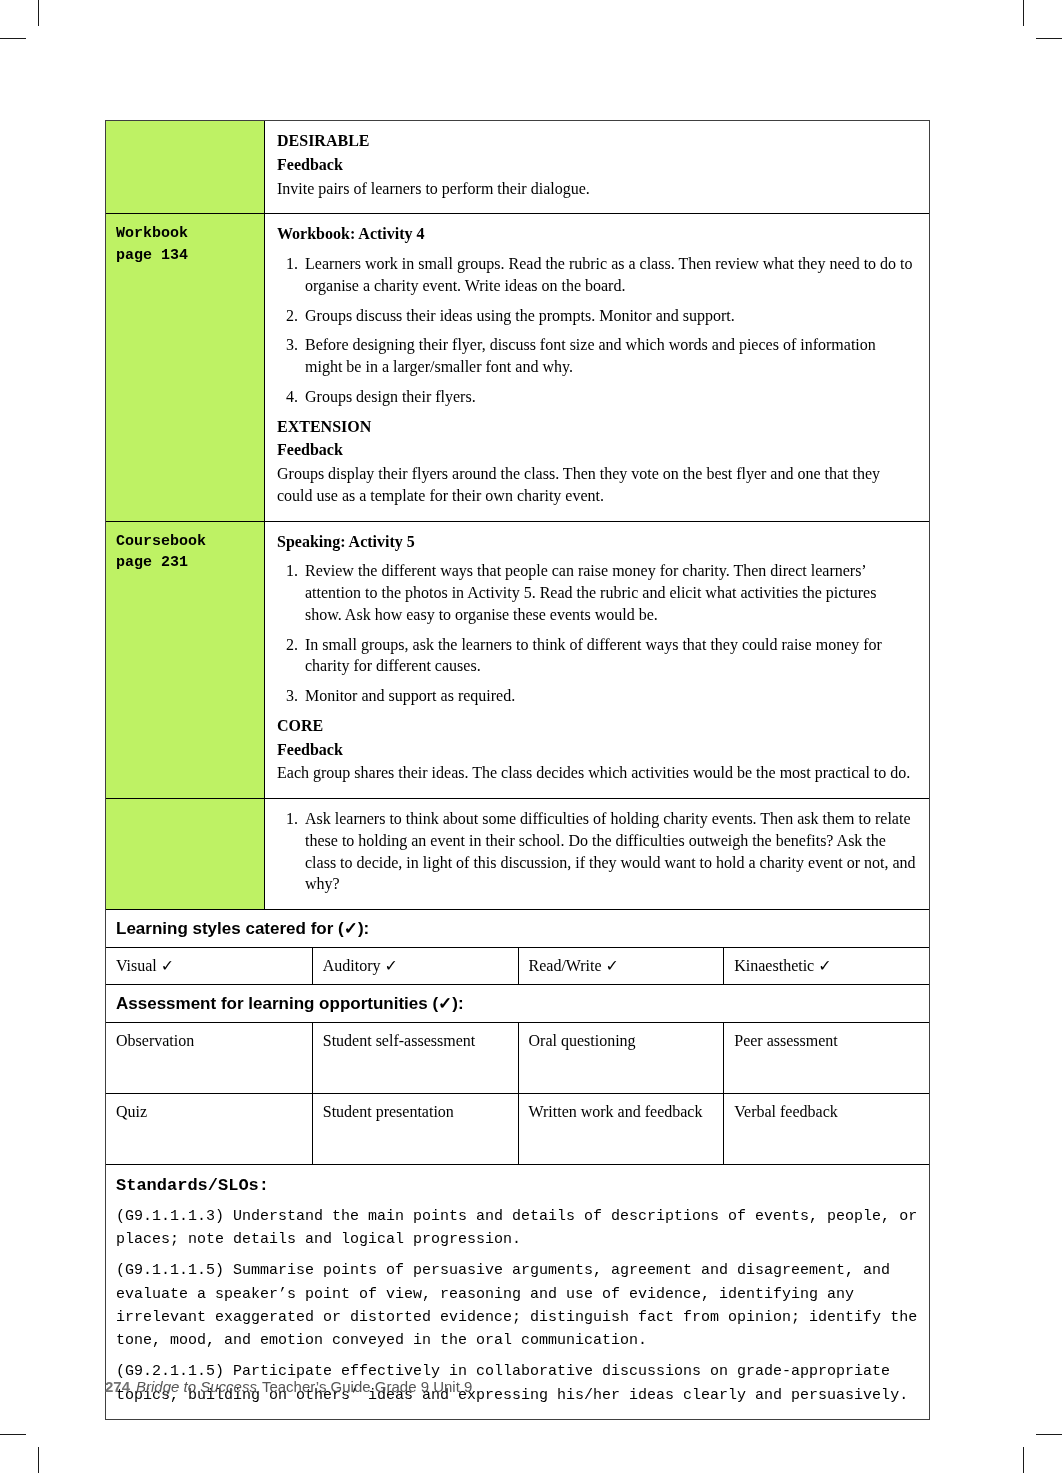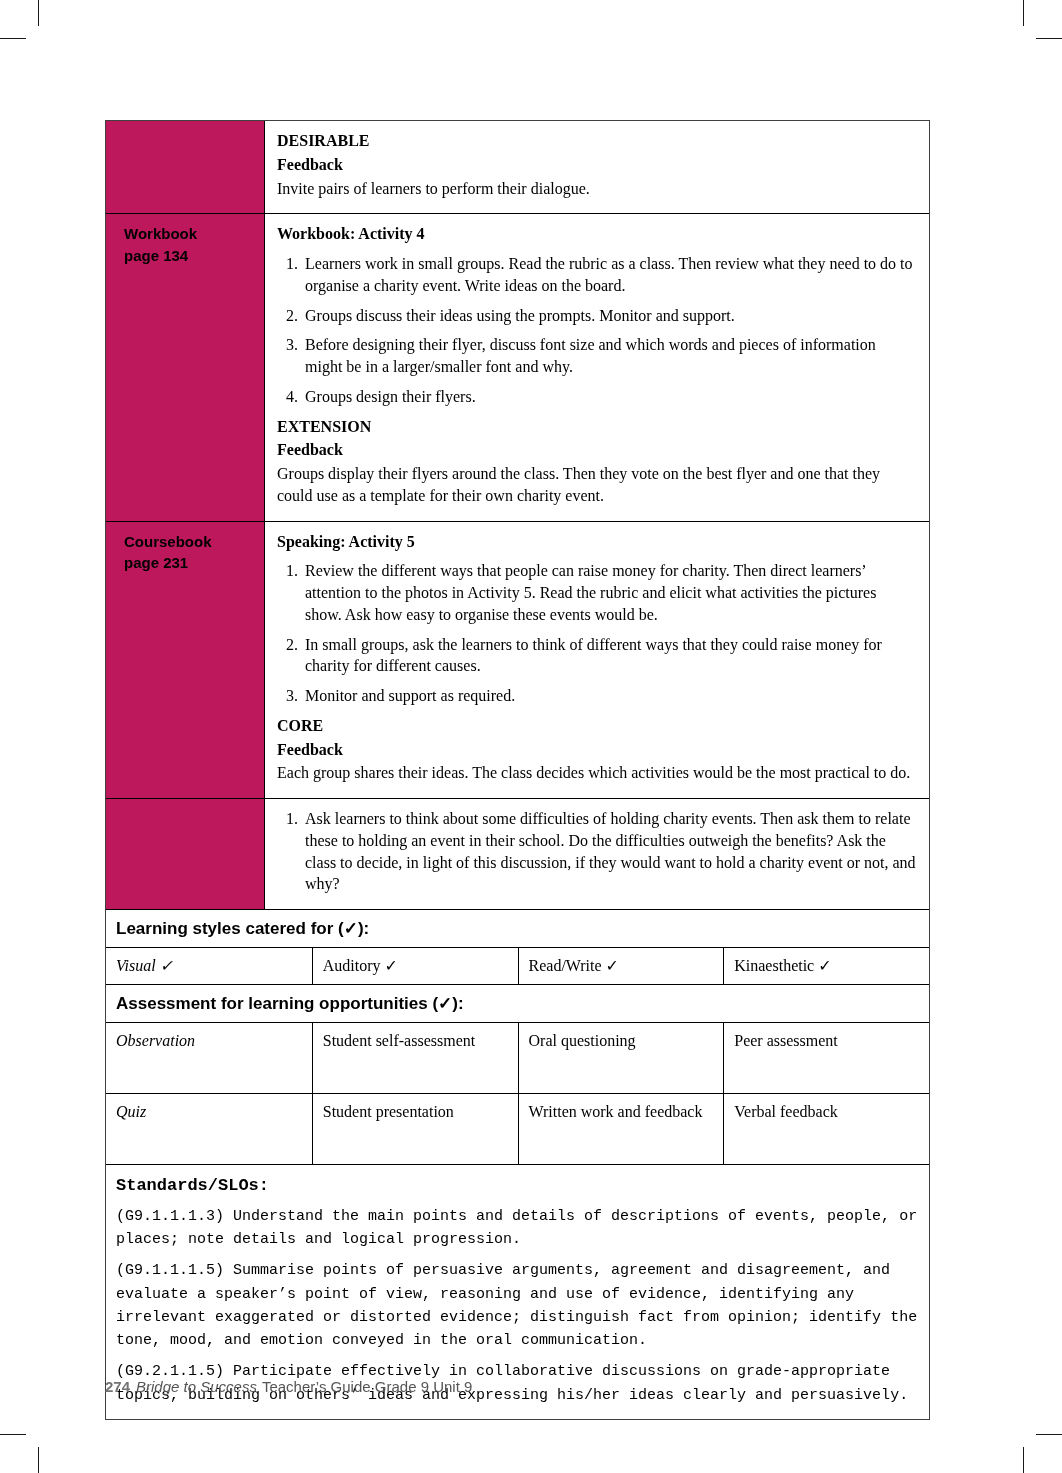"Workbook" .lbl { background: #be185d -> #bef264; font-family: Liberation Sans, sans-serif -> Liberation Mono, monospace; padding: 9px 18px -> 9px 10px }
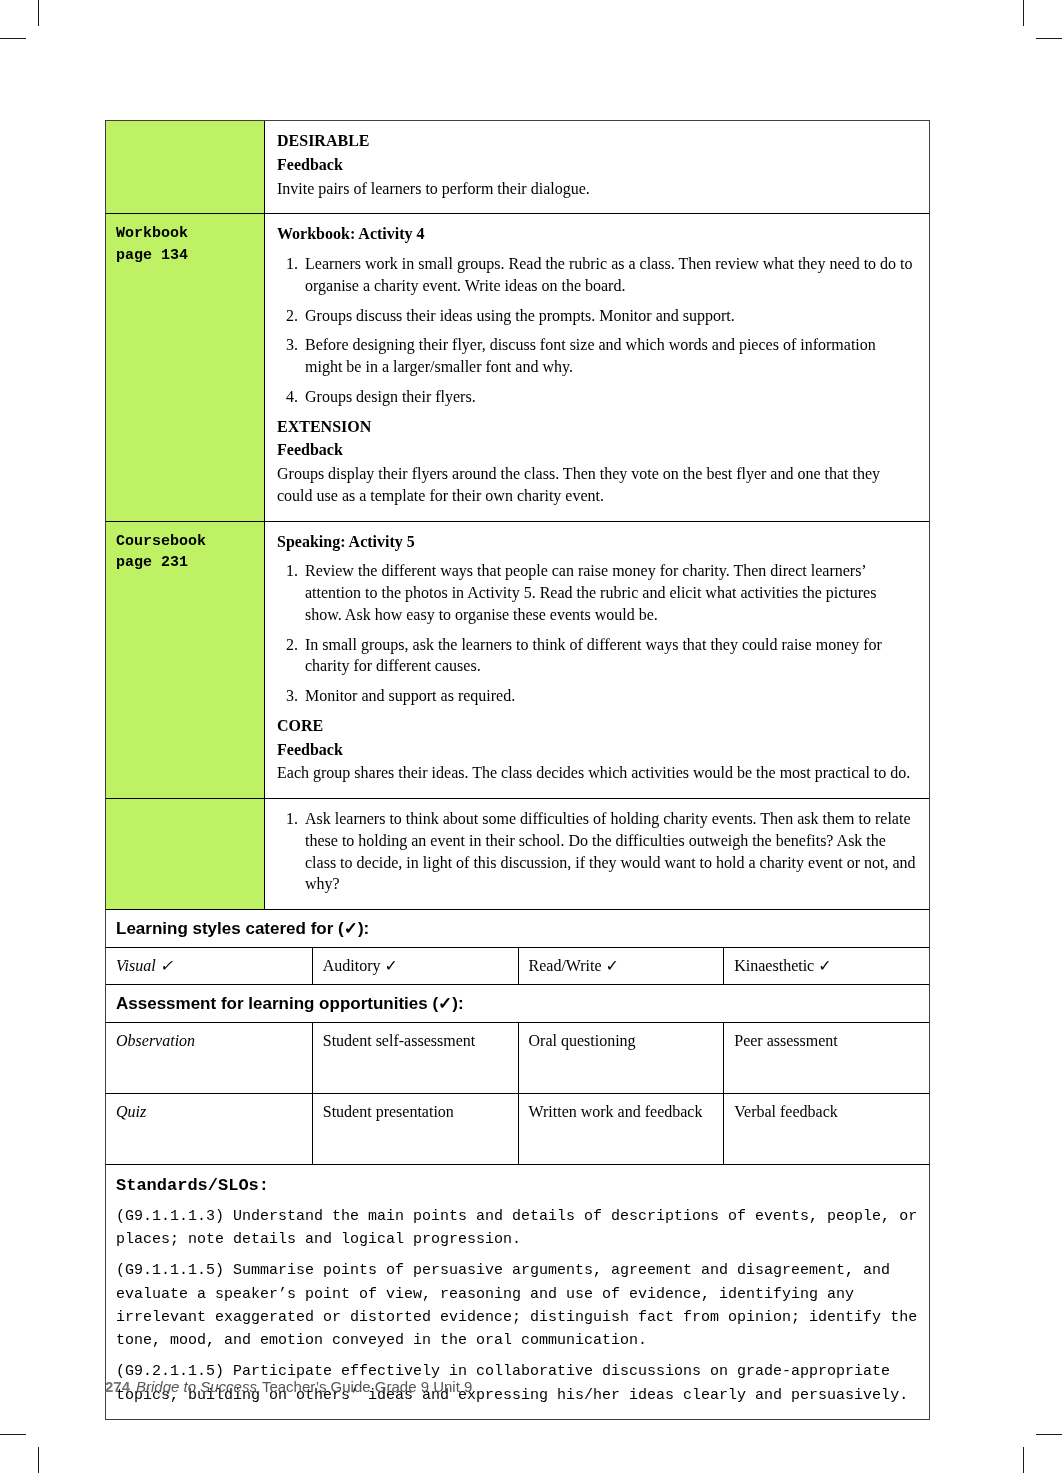"Visual ✓" .g4c:first-child { font-style: italic -> none }
